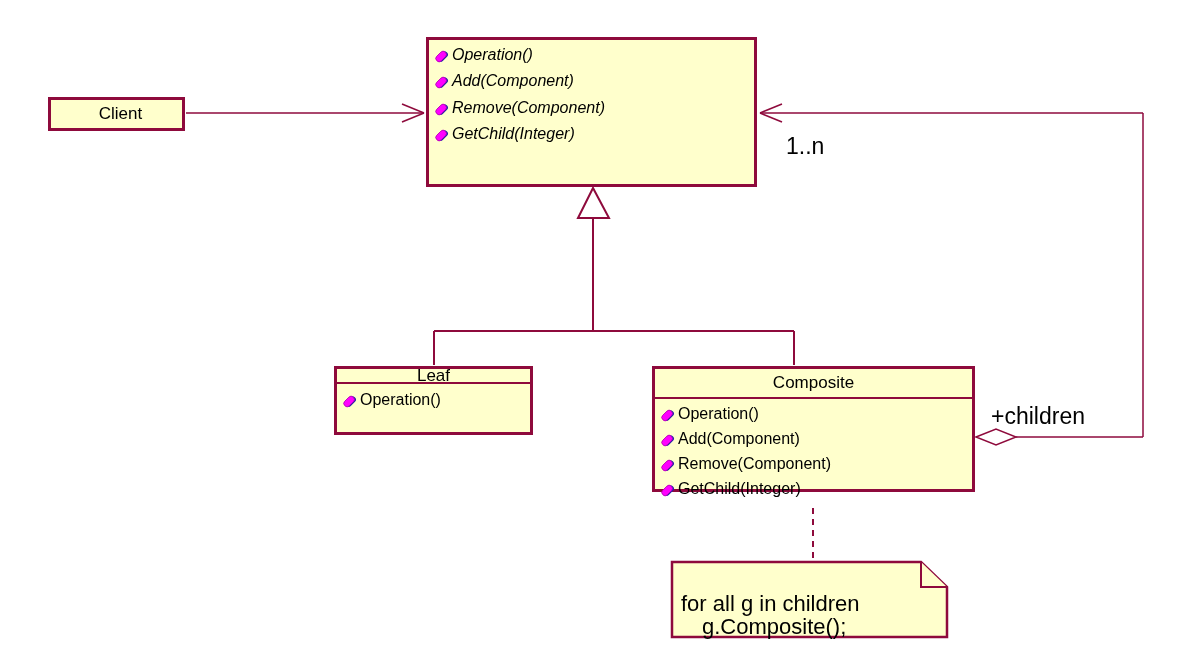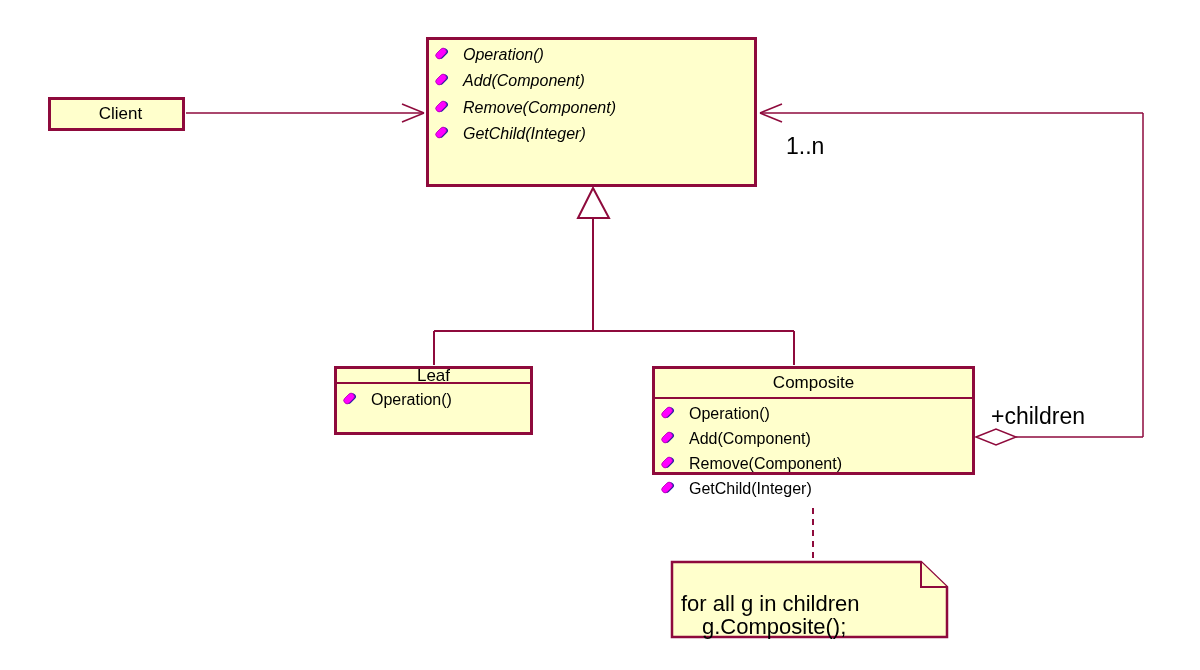"Operation()" .method-row { align-items: flex-start -> flex-end; gap: 14px -> 3px }
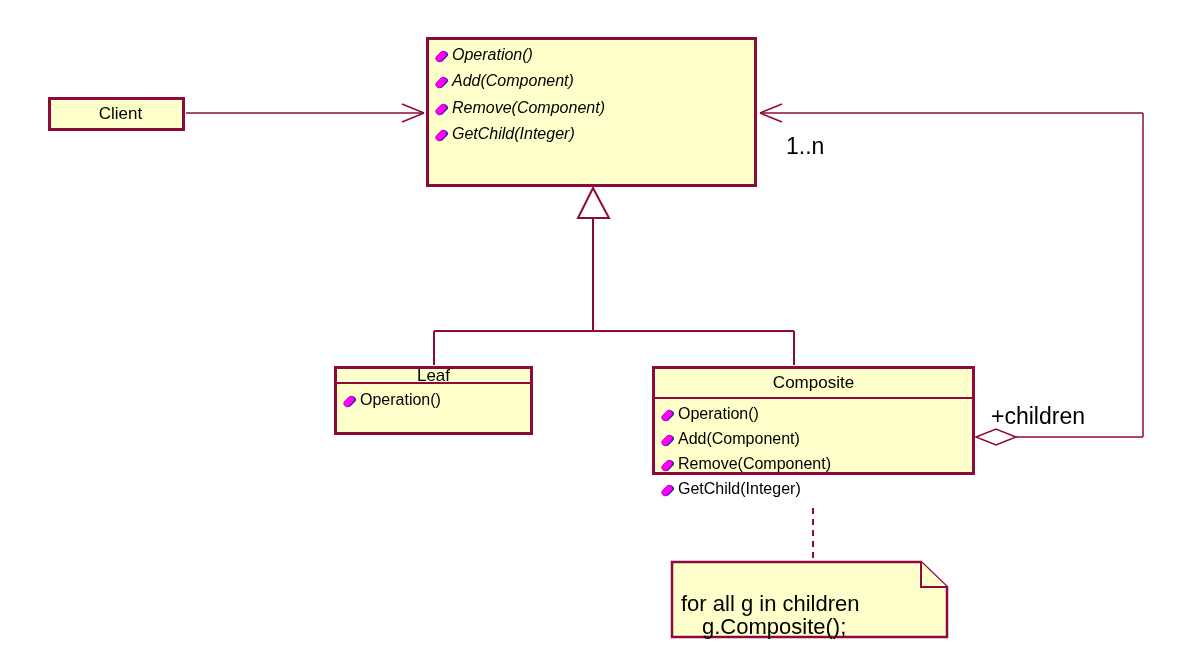"Composite" div.class-box { height: 109px -> 126px }
